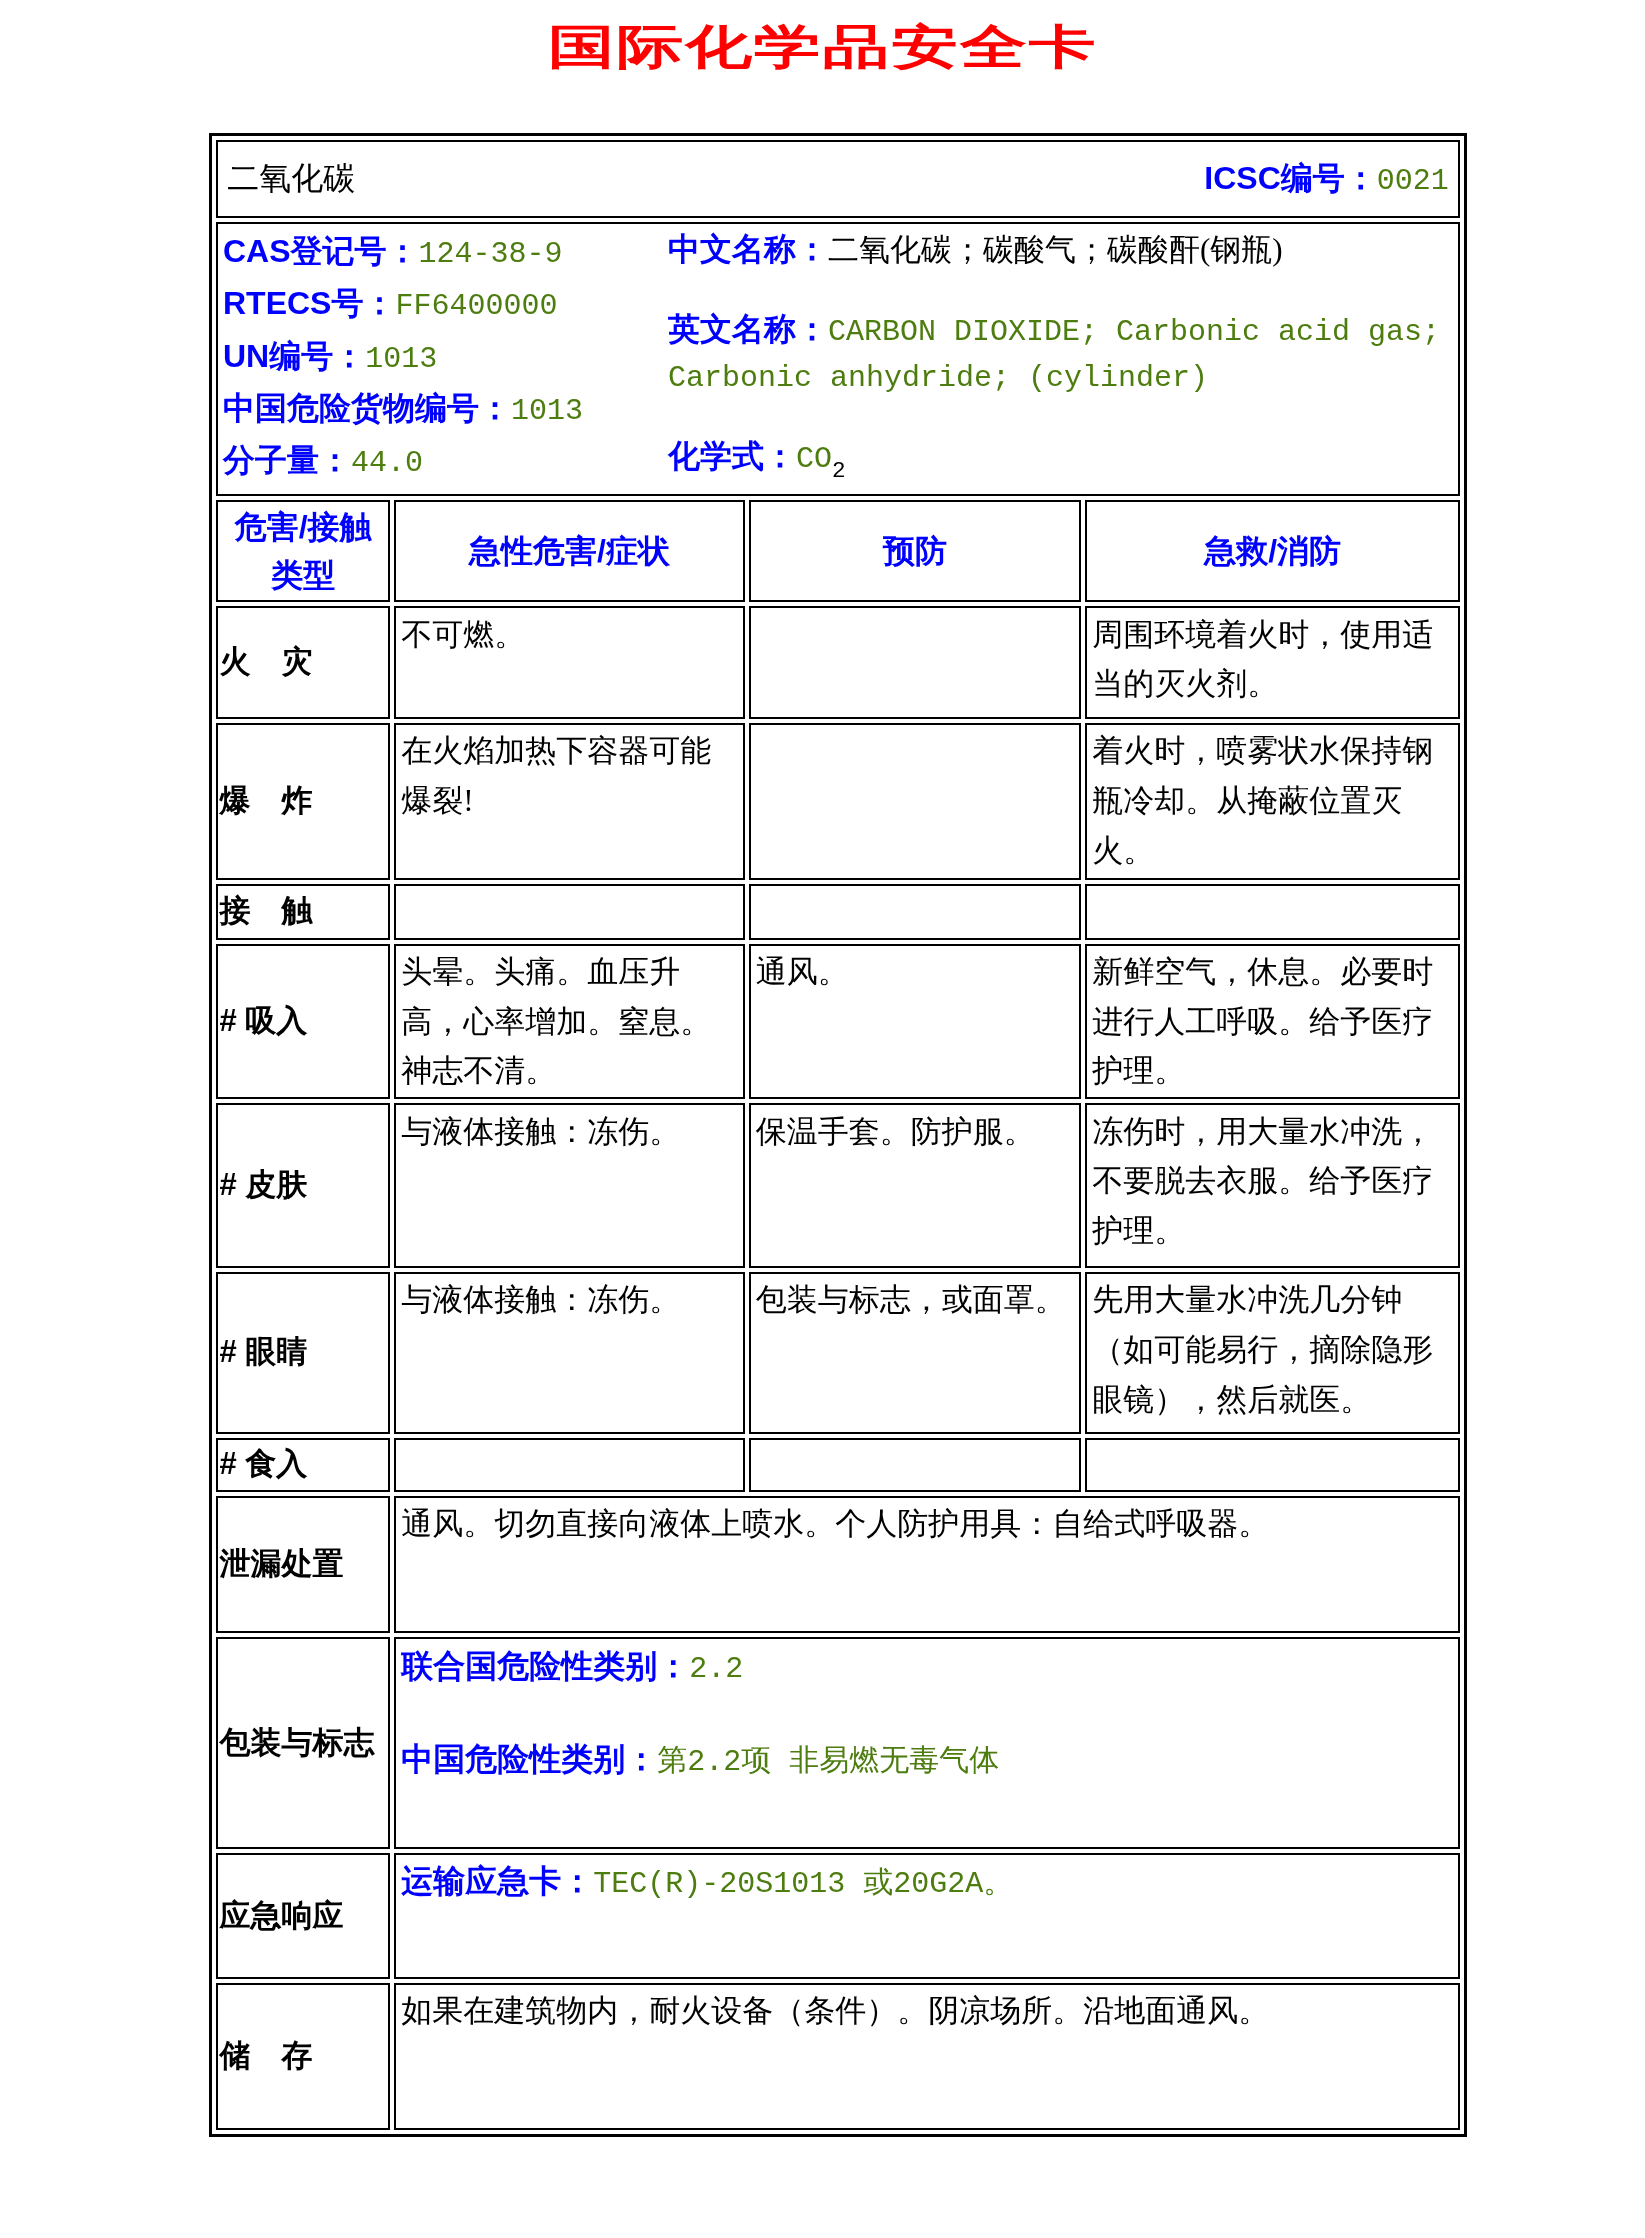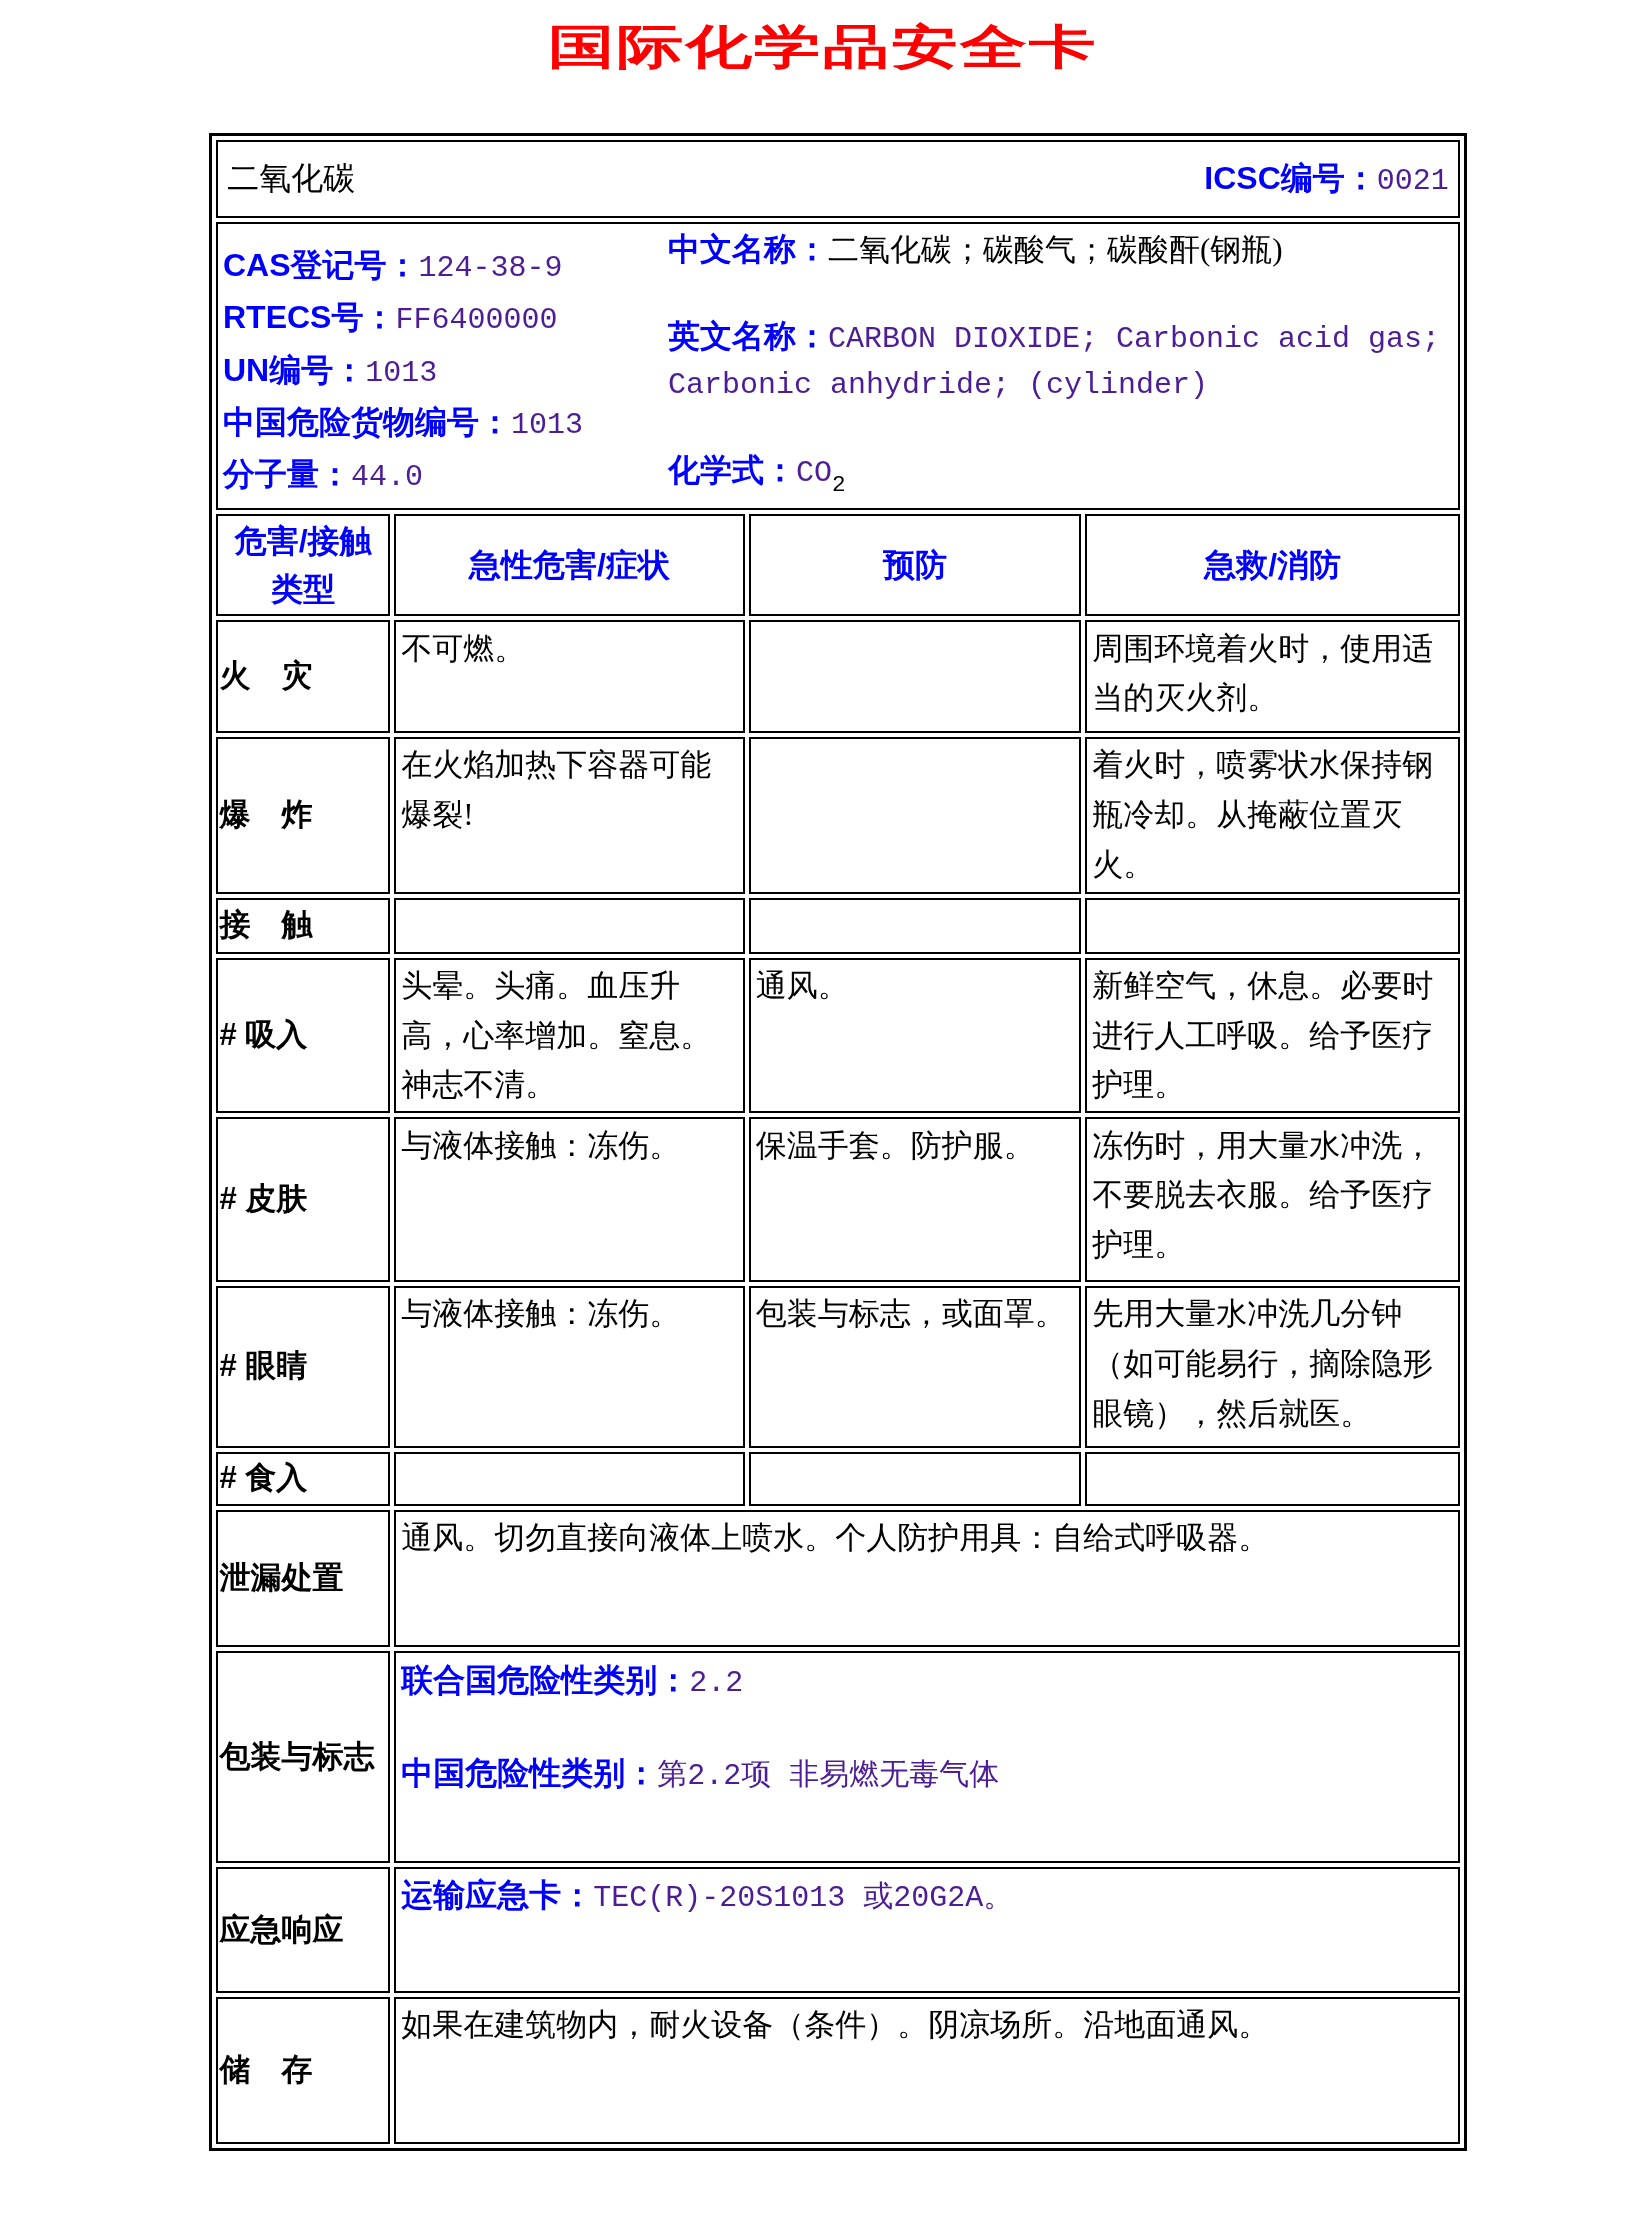"0021" .mono { color: #4c1d95 -> #4d7c0f }
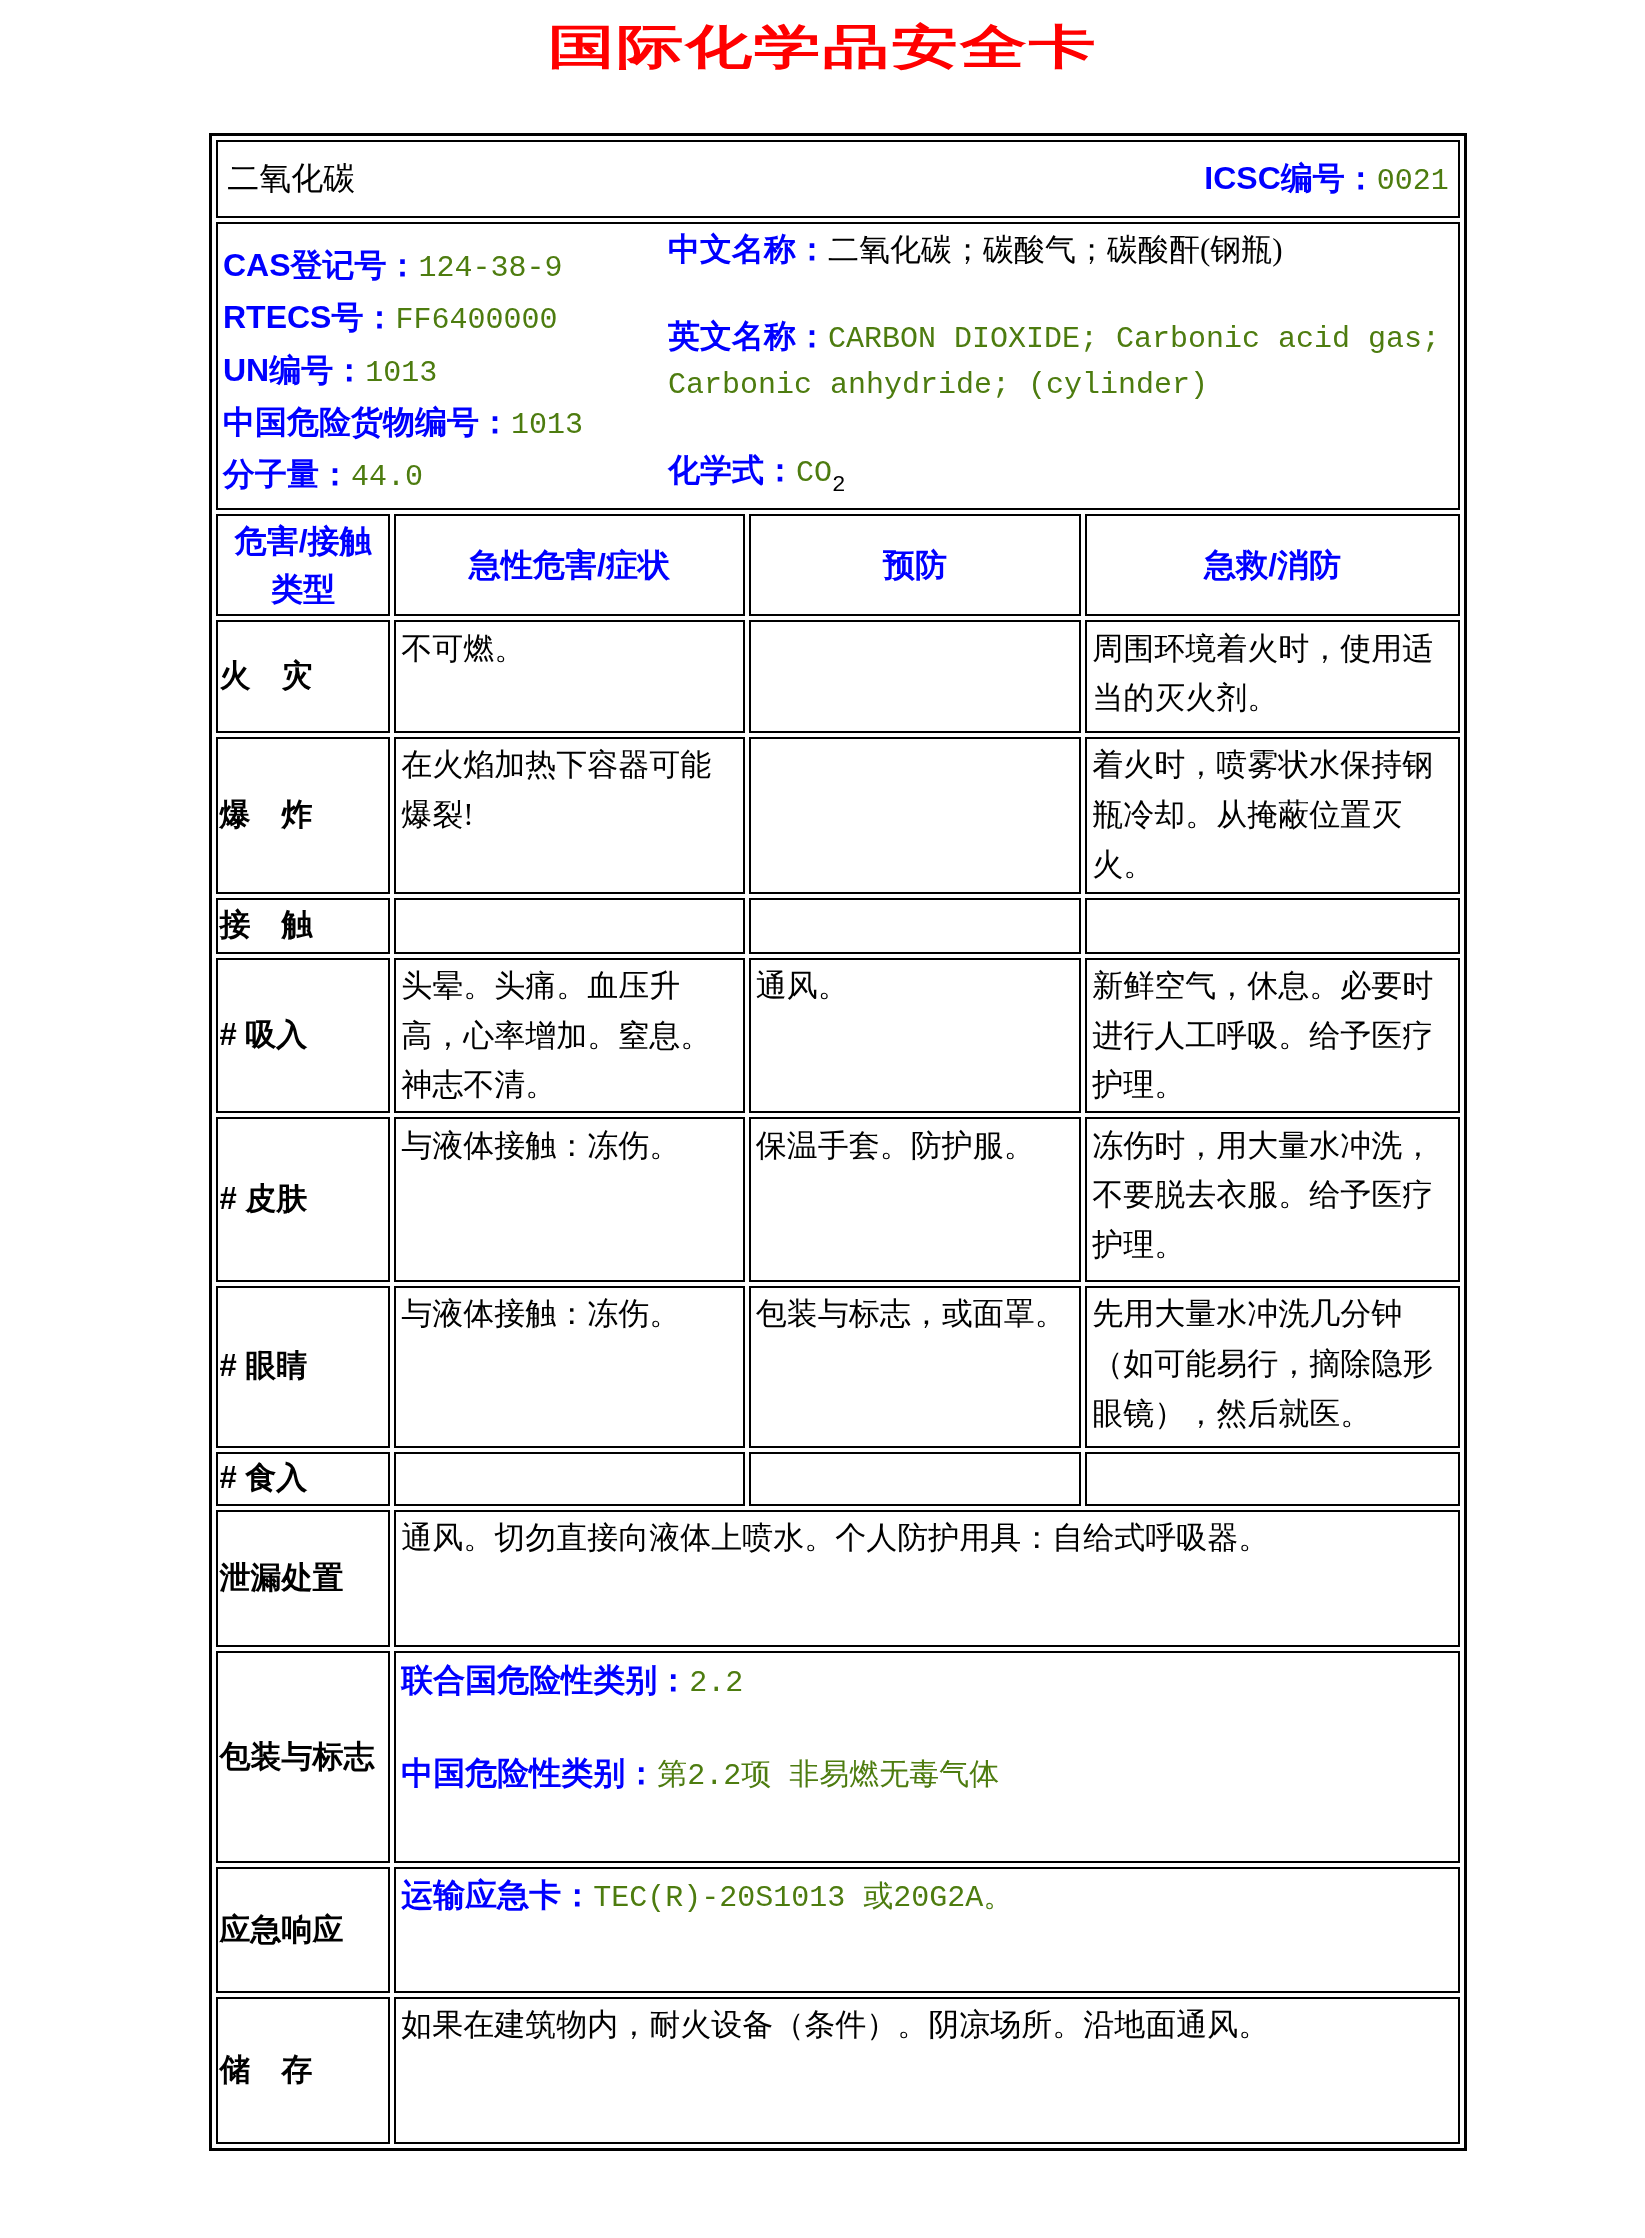"CAS登记号：124-38-9" .info-left { padding-top: 20px -> 6px }
